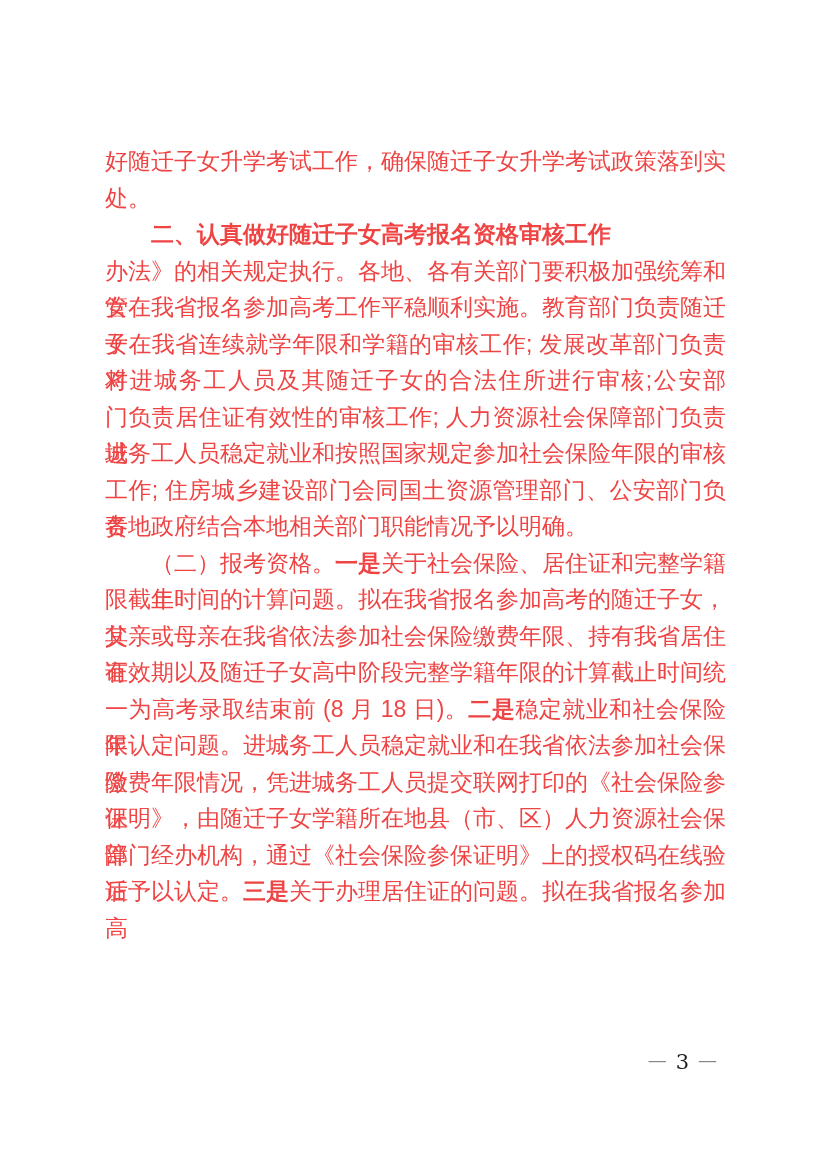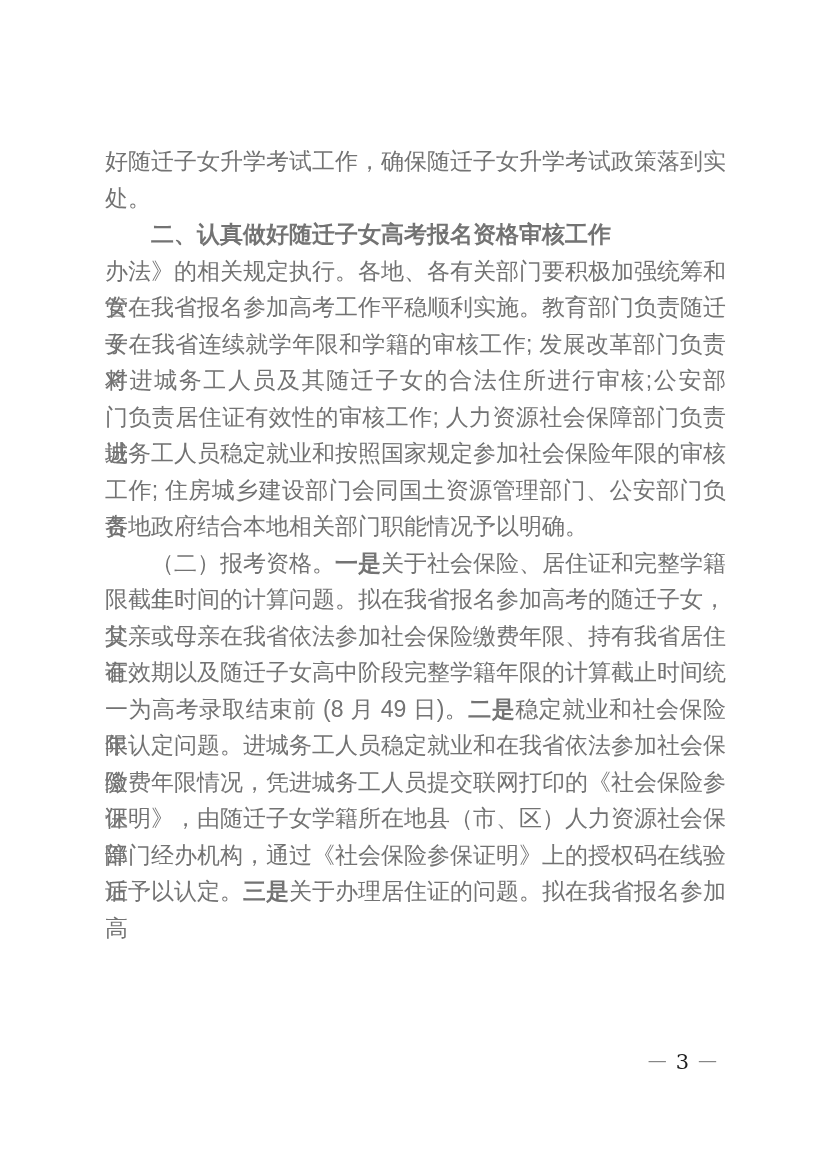"好随迁子女升学考试工作，确保随迁子女升学考试政策落到实" .doc-body { color: #737373 -> #ef4444 }
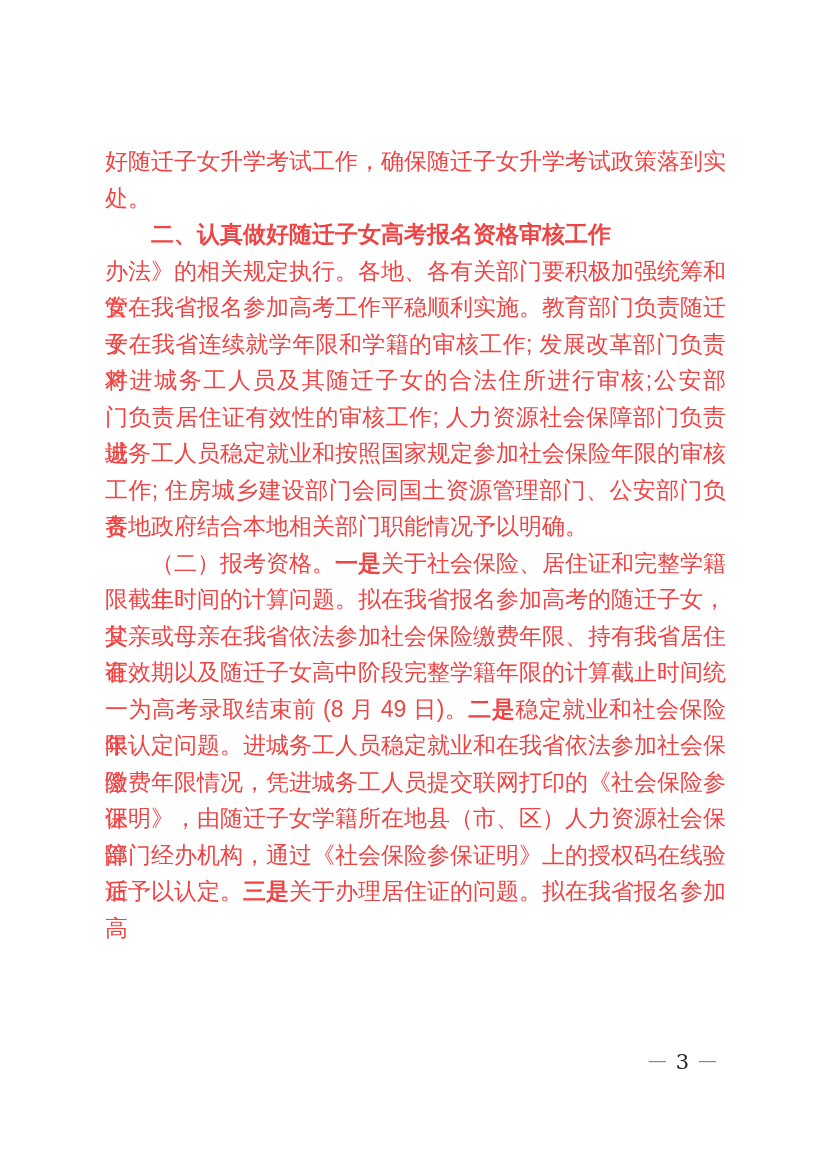"一为高考录取结束前 (8 月 49 日)。" span { text: 49 -> 18 }
